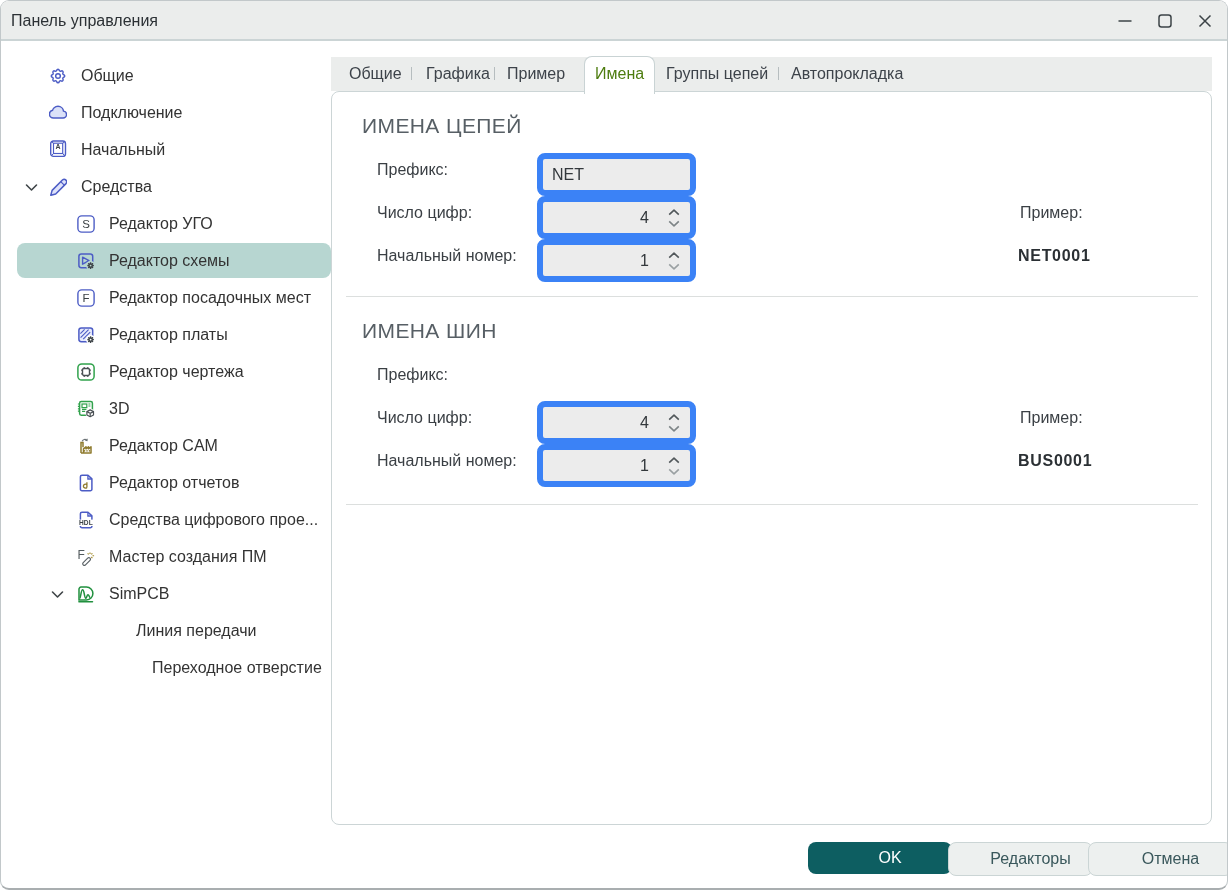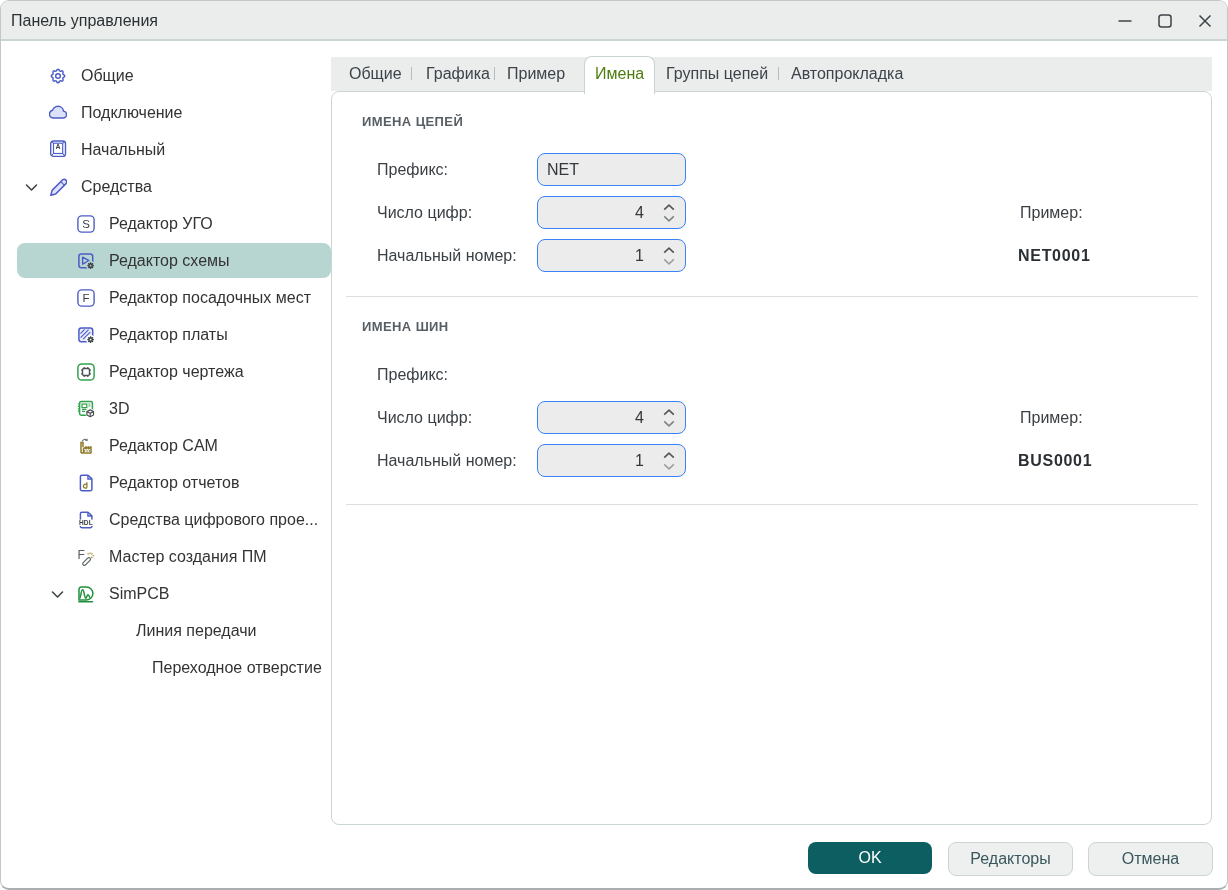"ИМЕНА ЦЕПЕЙ" .sect { font-size: 13px -> 21px; font-weight: bold -> none }
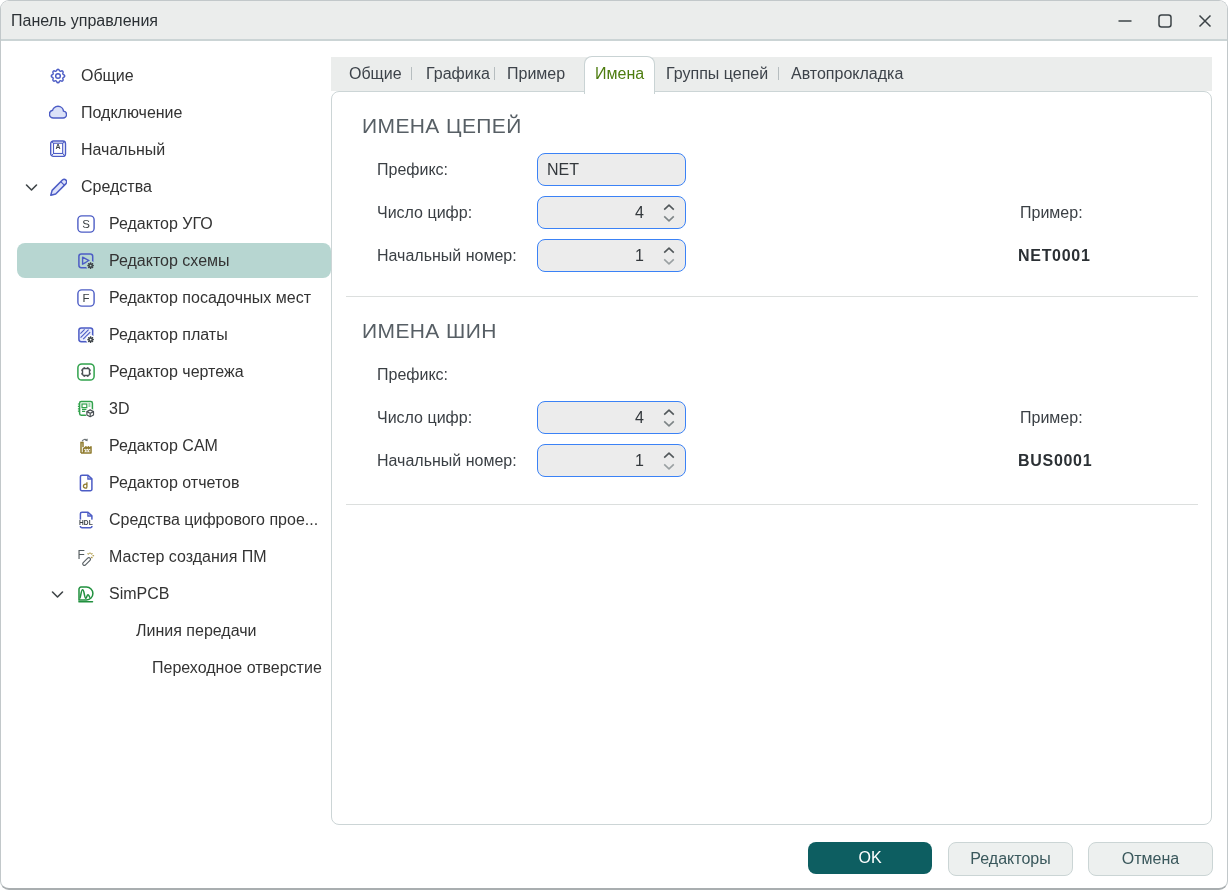"NET" .inp { border: 1px solid #3b82f6 -> 6px solid #3b82f6 }
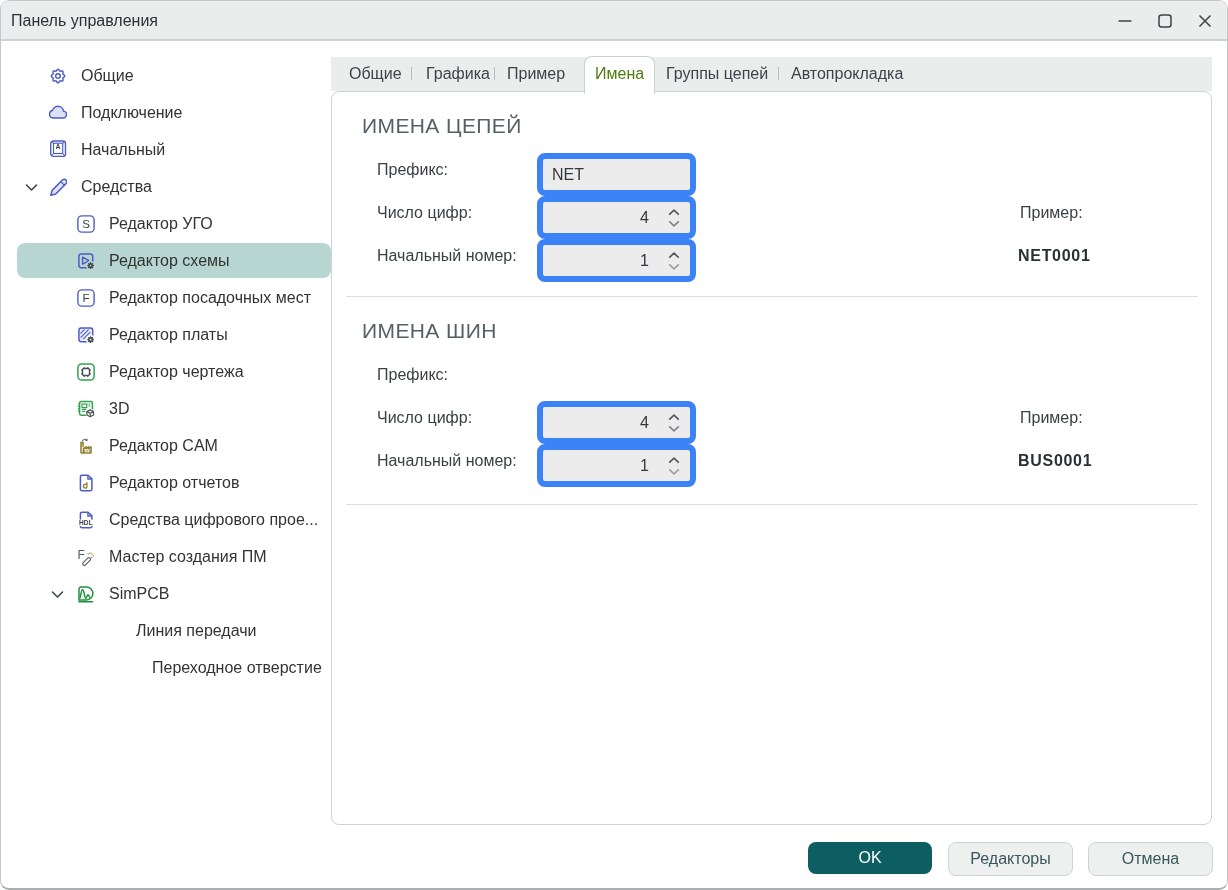"OK" .btn { padding-left: none -> 20px }
